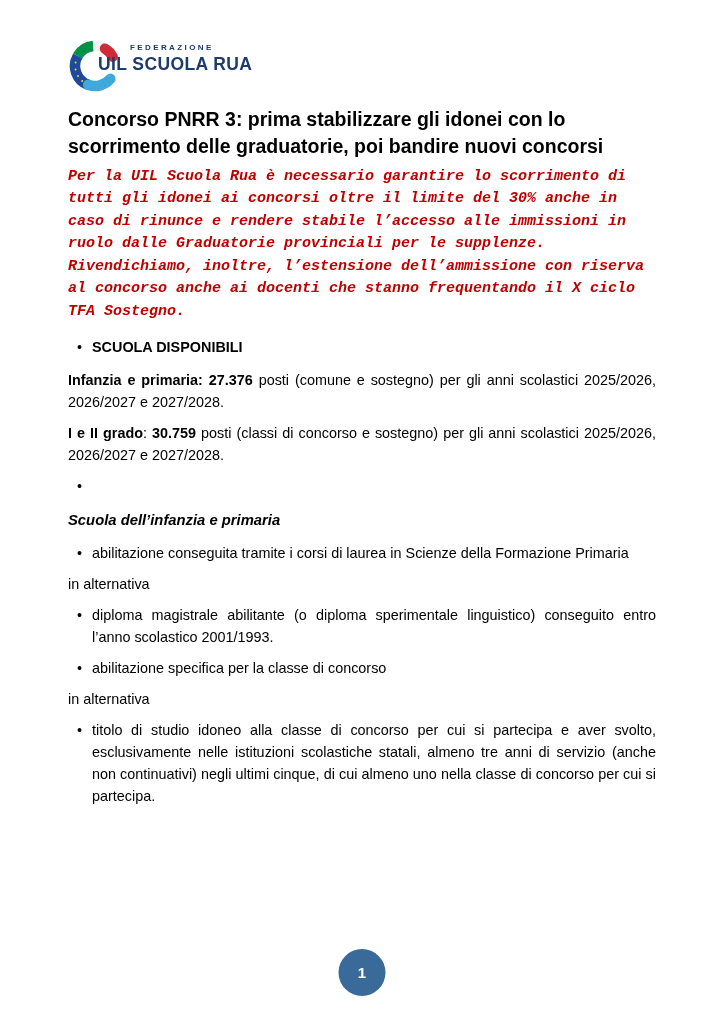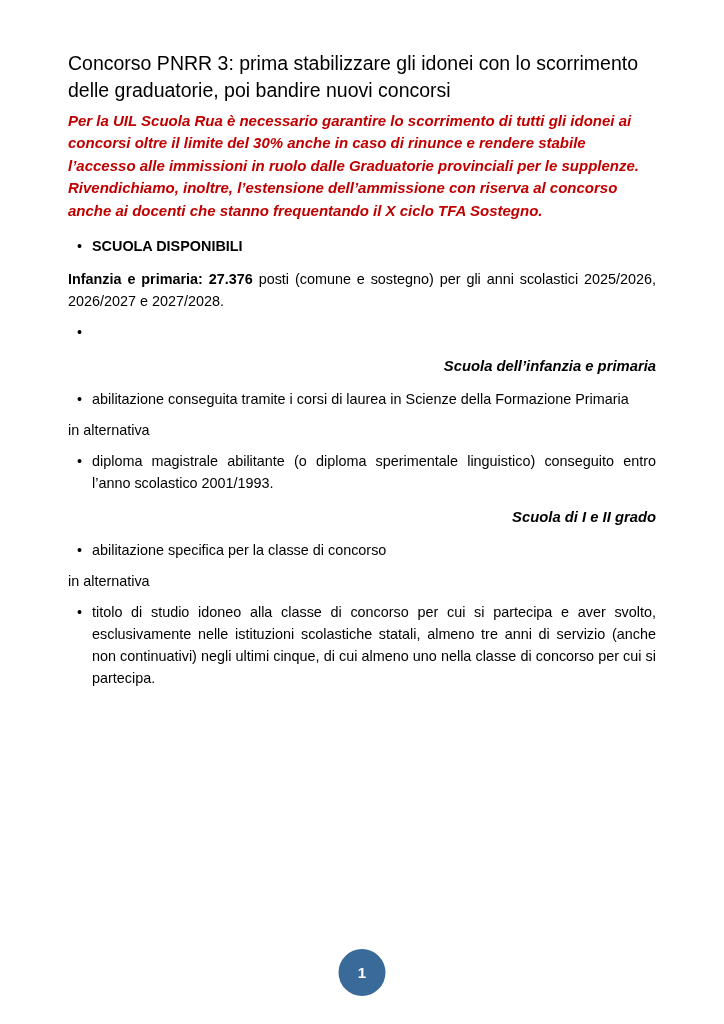"FEDERAZIONE" div.logo { html: none -> <div> <svg> <path></path> <path></path> <path></path> <path></path> <path></path> <g> <circle></circle> <circle></circle> <circle></circle> <circle></circle> </g> </svg> <div> <div>FEDERAZIONE</div> <div>UIL SCUOLA RUA</div> </div> </div> }
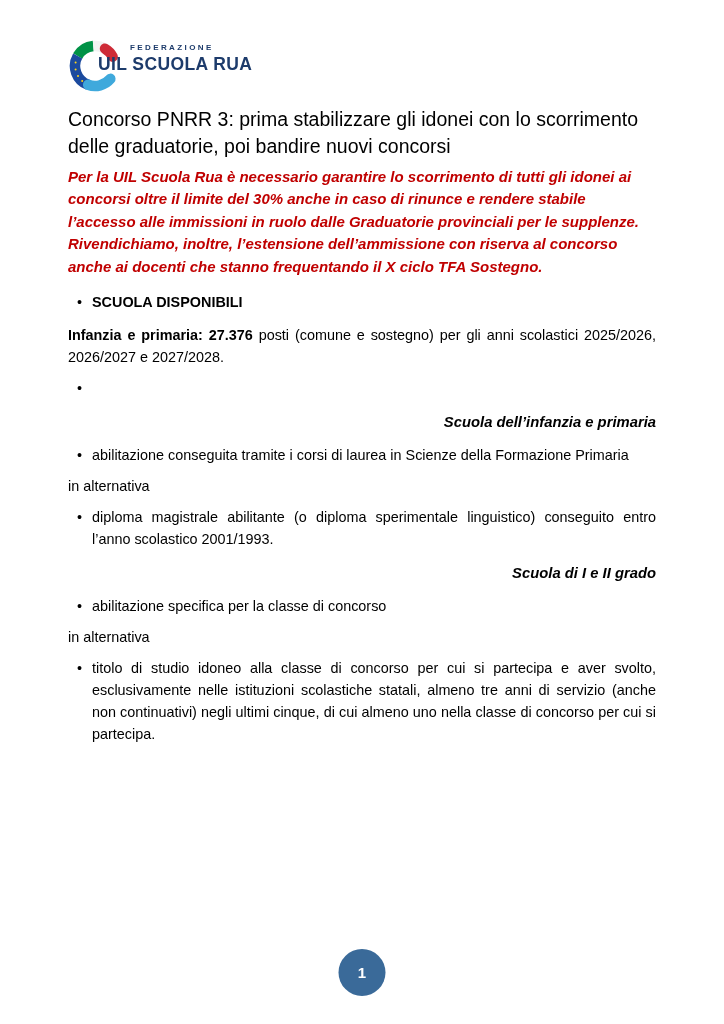"Concorso PNRR 3: prima stabilizzare" .doc-title { font-weight: 400 -> 700 }
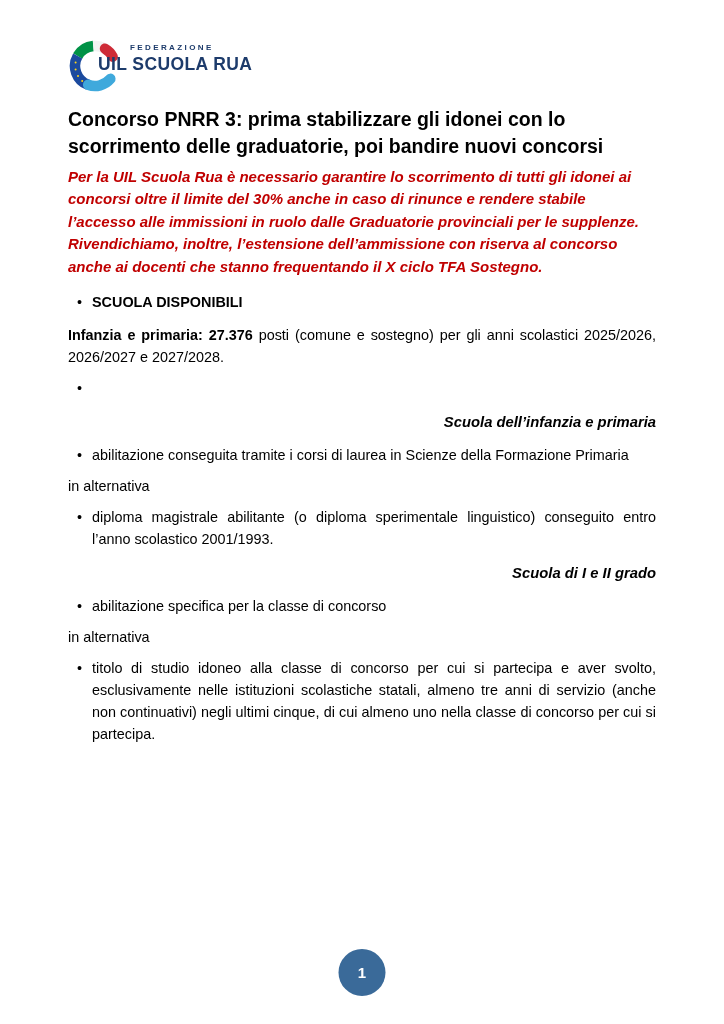"Per la UIL Scuola Rua" .doc-subtitle { font-family: none -> Liberation Mono, monospace }
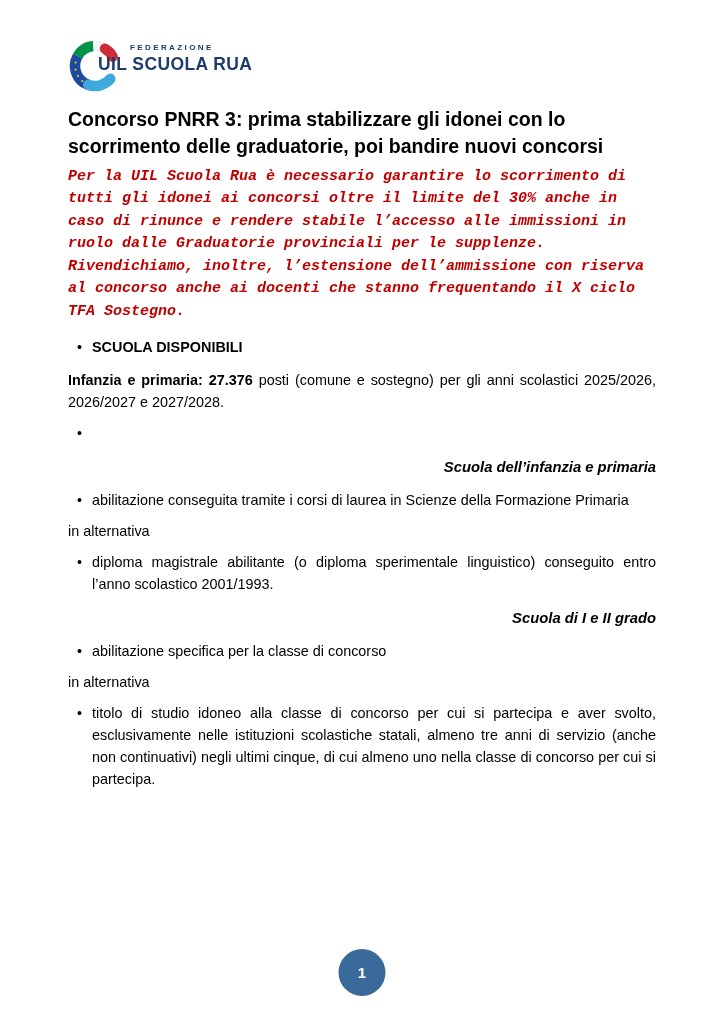"I e II grado: 30.759" p { html: none -> <p><b>I e II grado</b><span>: </span><b>30.759</b><span> posti (classi di concorso e sostegno) per gli anni scolastici 2025/2026, 2026/2027 e 2027/2028.</span></p> }
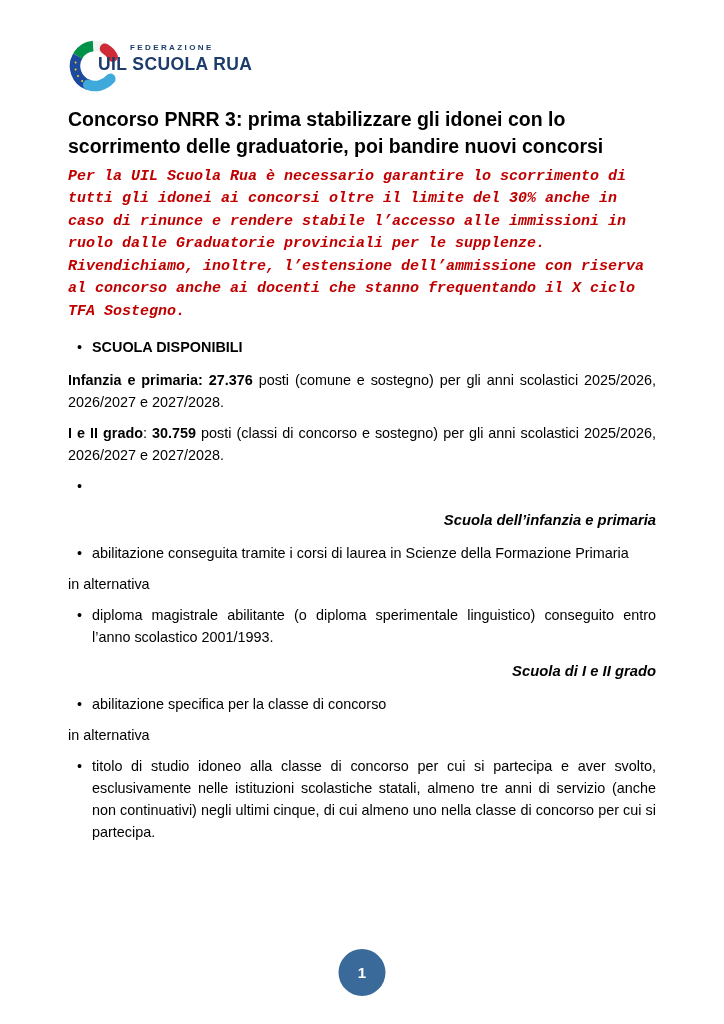"Scuola dell’infanzia e primaria" .h-bolditalic { text-align: right -> none }
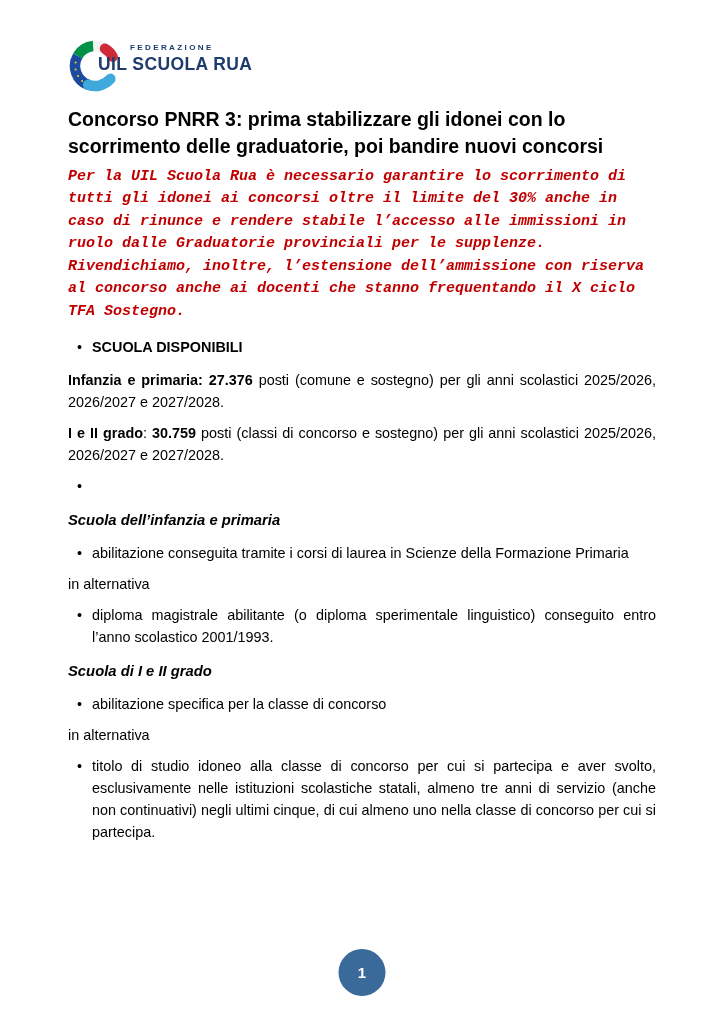"Scuola di I e II" div.h-bolditalic { html: <div>Scuola di I e II grado</div> -> none }
